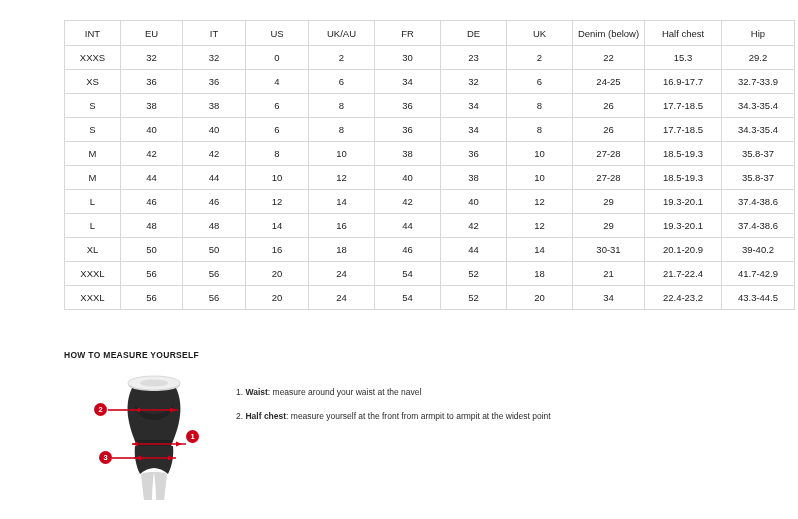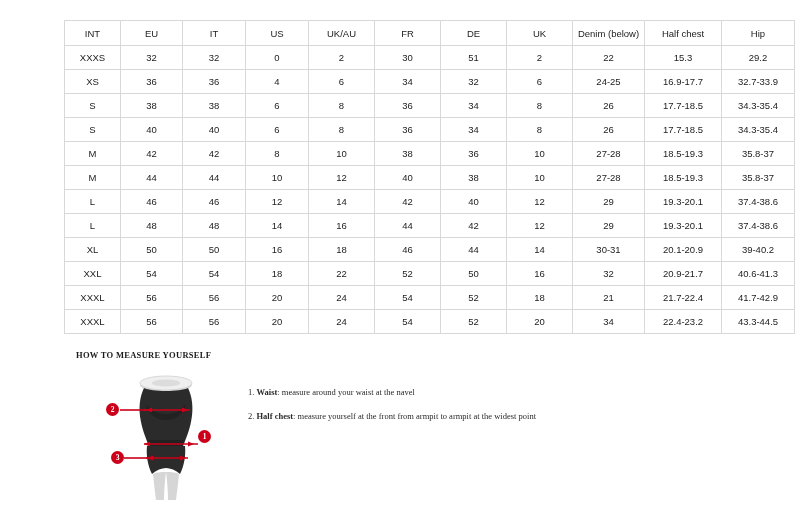"51" td { text: 51 -> 23 }
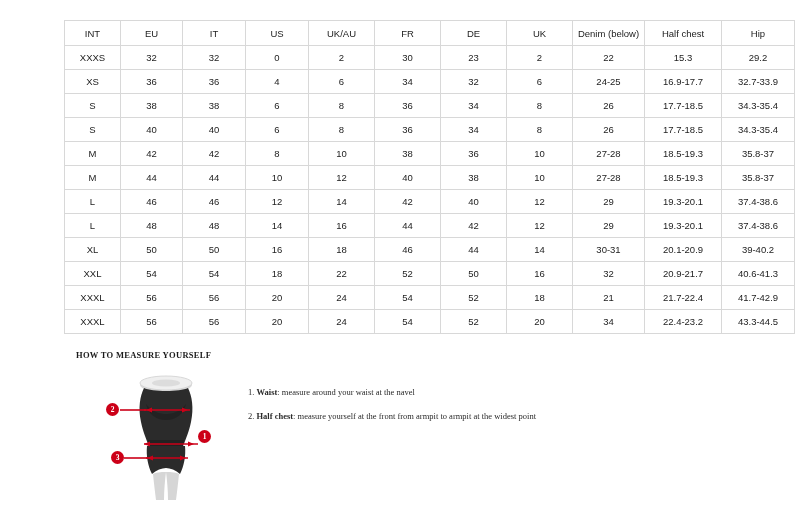"XXL" tr { html: <tr> <td>XXL</td> <td>54</td> <td>54</td> <td>18</td> <td>22</td> <td>52</td> <td>50</td> <td>16</td> <td>32</td> <td>20.9-21.7</td> <td>40.6-41.3</td> </tr> -> none }
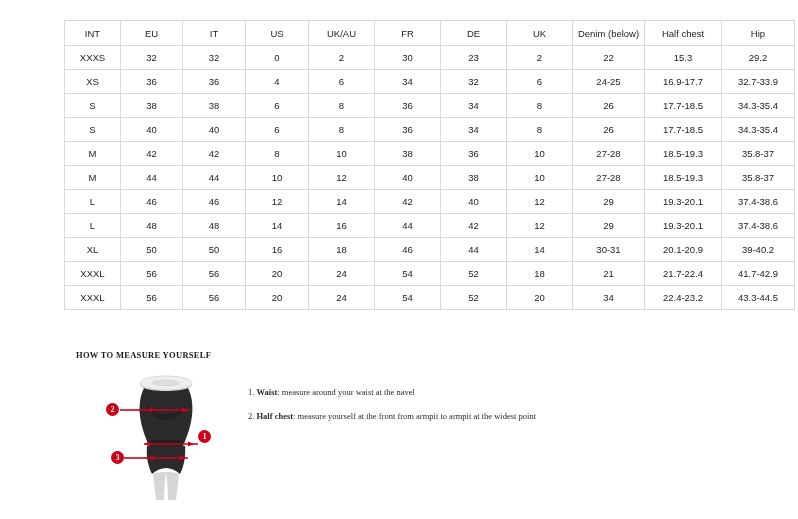"HOW TO MEASURE YOURSELF" .howto { font-family: Liberation Serif, serif -> none; left: 76px -> 64px }
